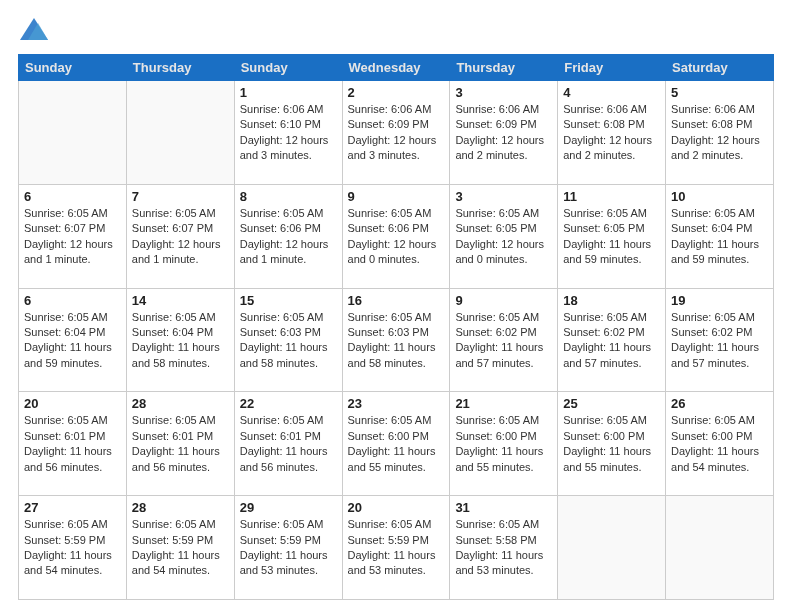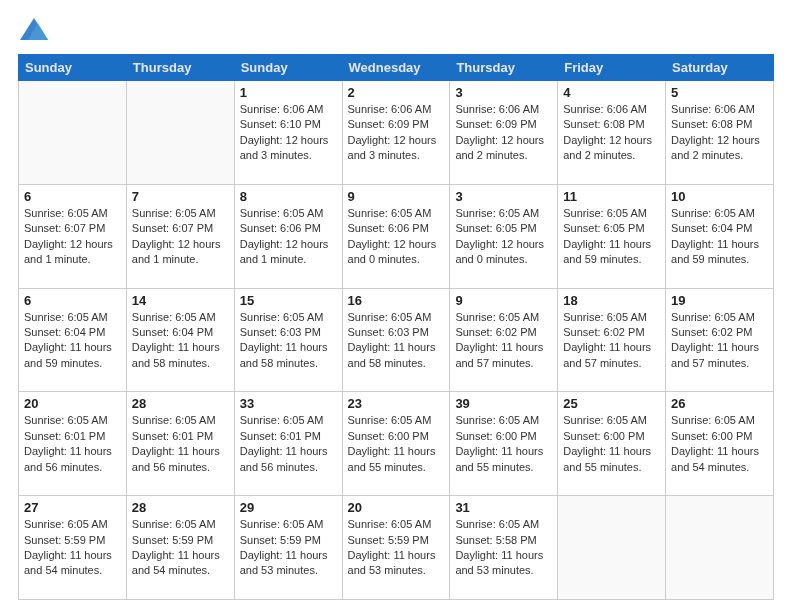"33" span.day-num { text: 33 -> 22 }
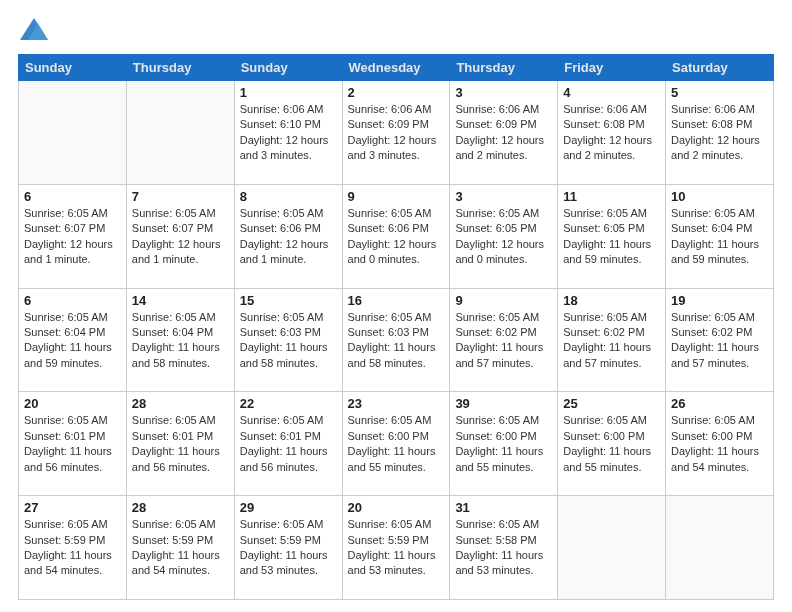"39" span.day-num { text: 39 -> 21 }
